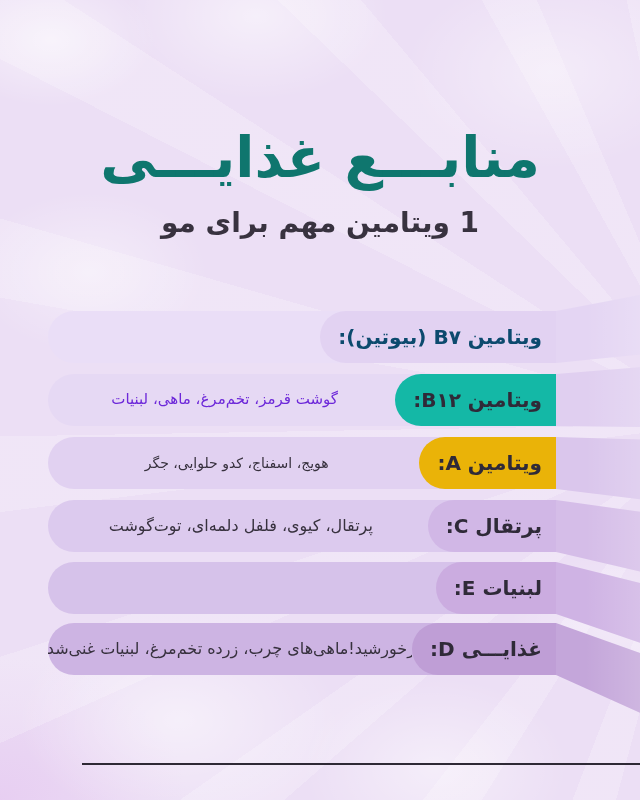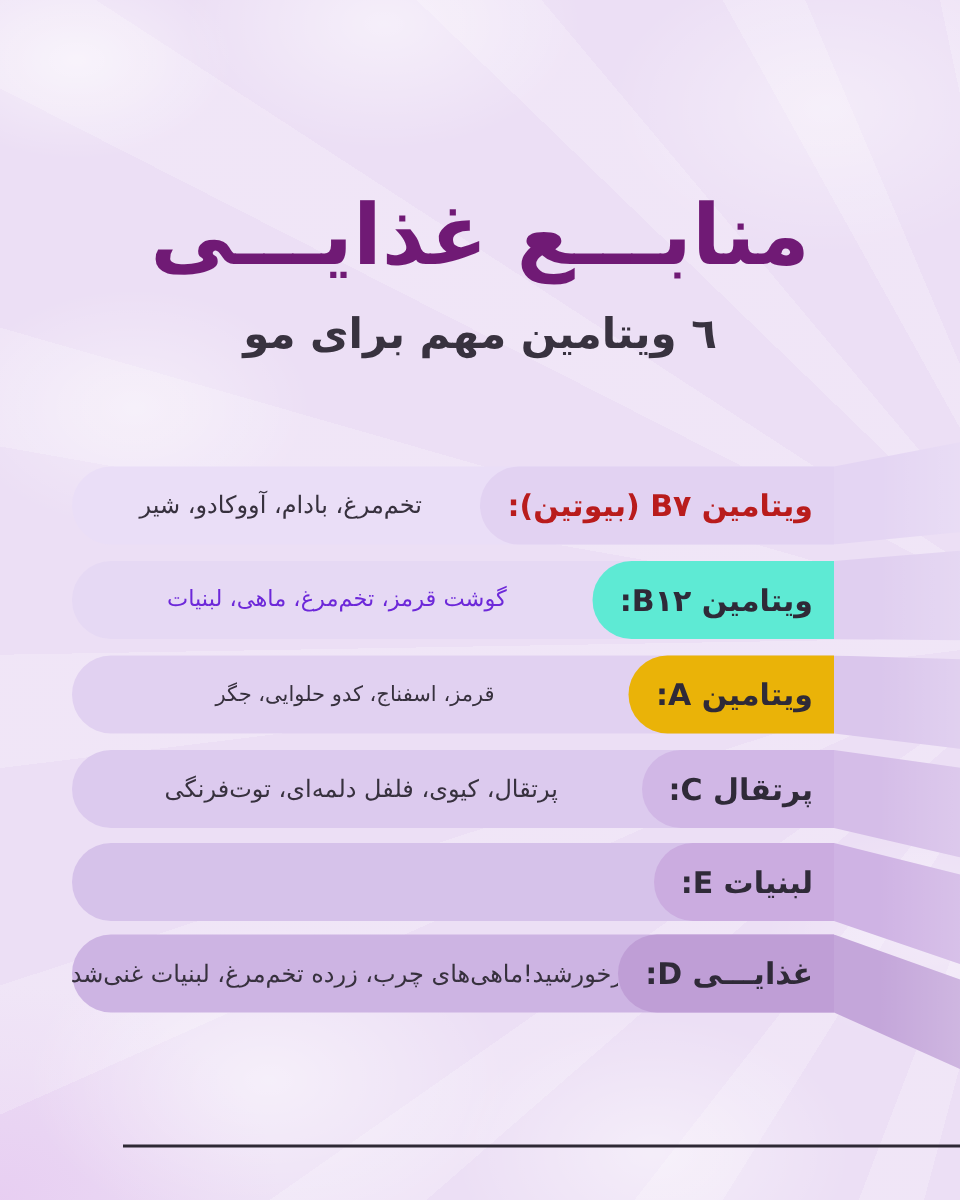"منابـــع غذایـــی" h1.page-title { color: #701a75 -> #0f766e }
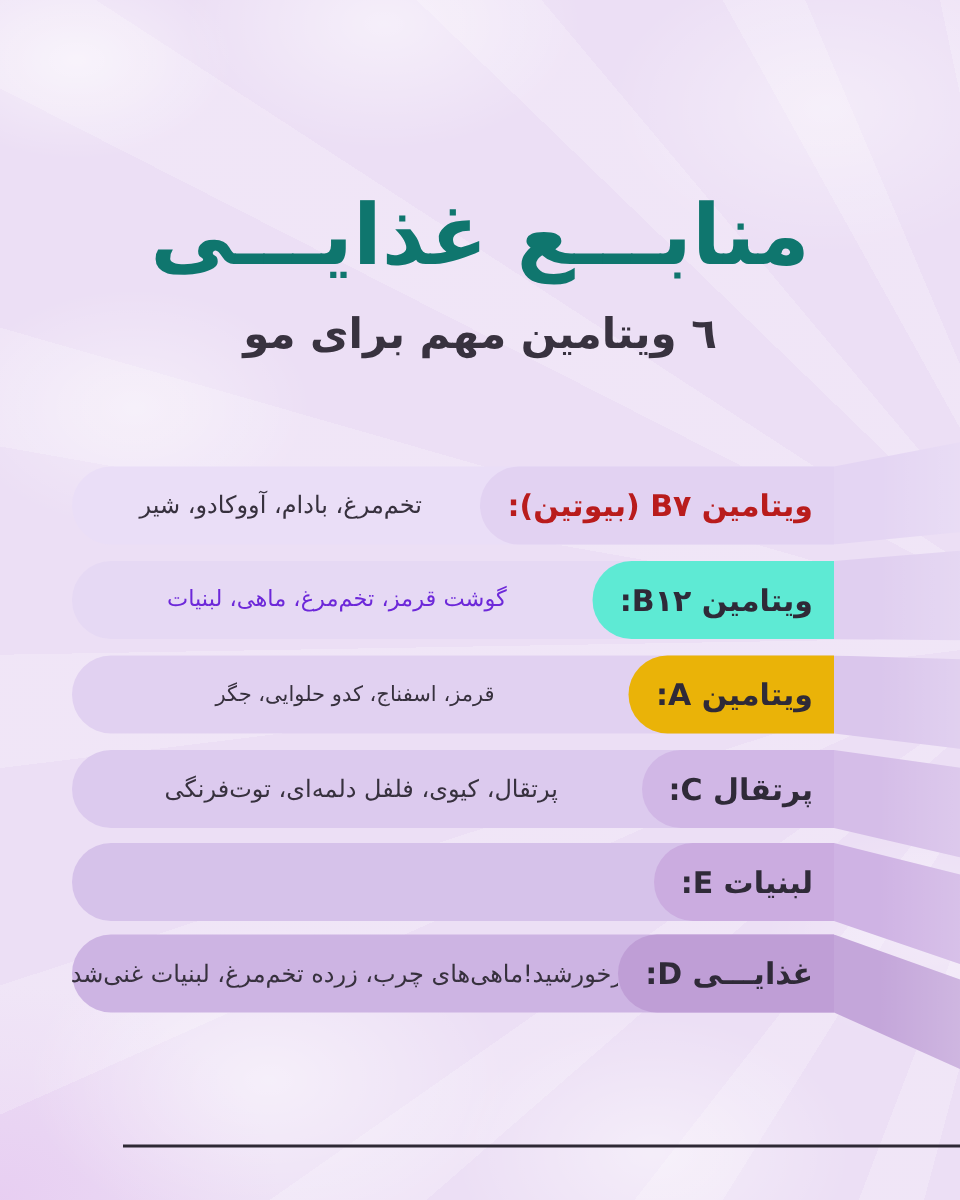"٦ ویتامین مهم برای مو" h2.page-subtitle { text: ٦ -> 1 }
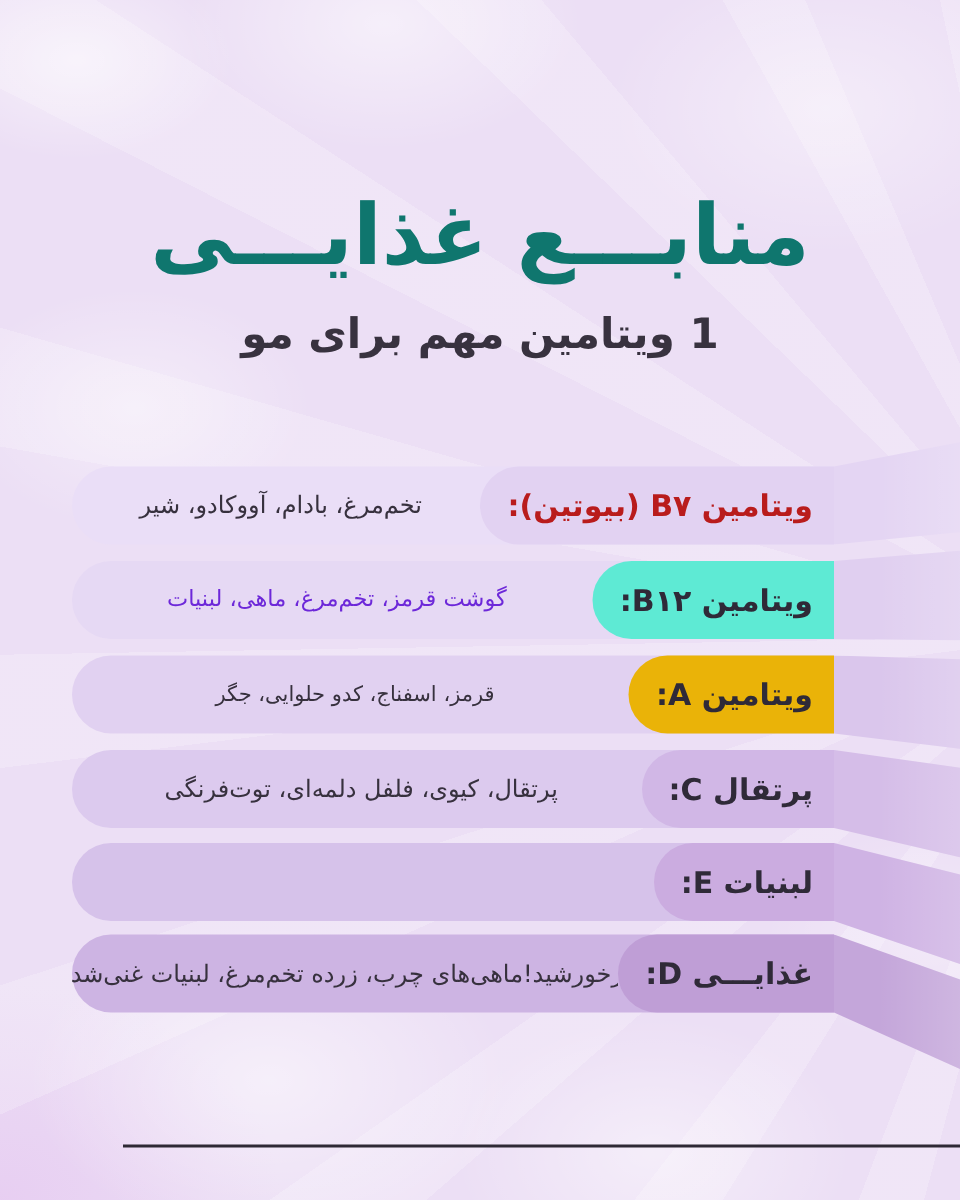"تخم‌مرغ، بادام، آووکادو، شیر" div.foods { html: <div>تخم‌مرغ، بادام، آووکادو، شیر</div> -> none }
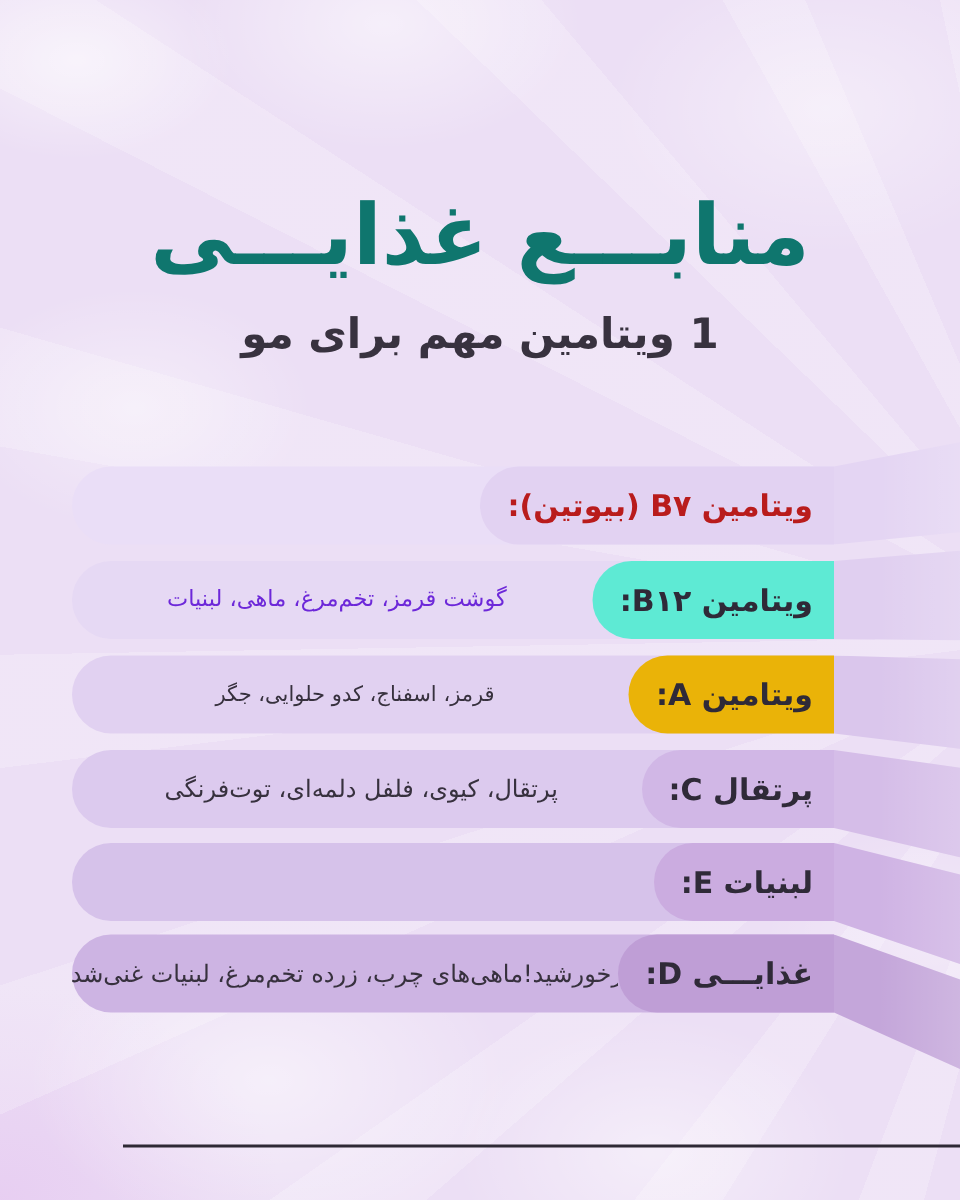"ویتامین B۷ (بیوتین):" span.vitamin-label { color: #b91c1c -> #0c4a6e }
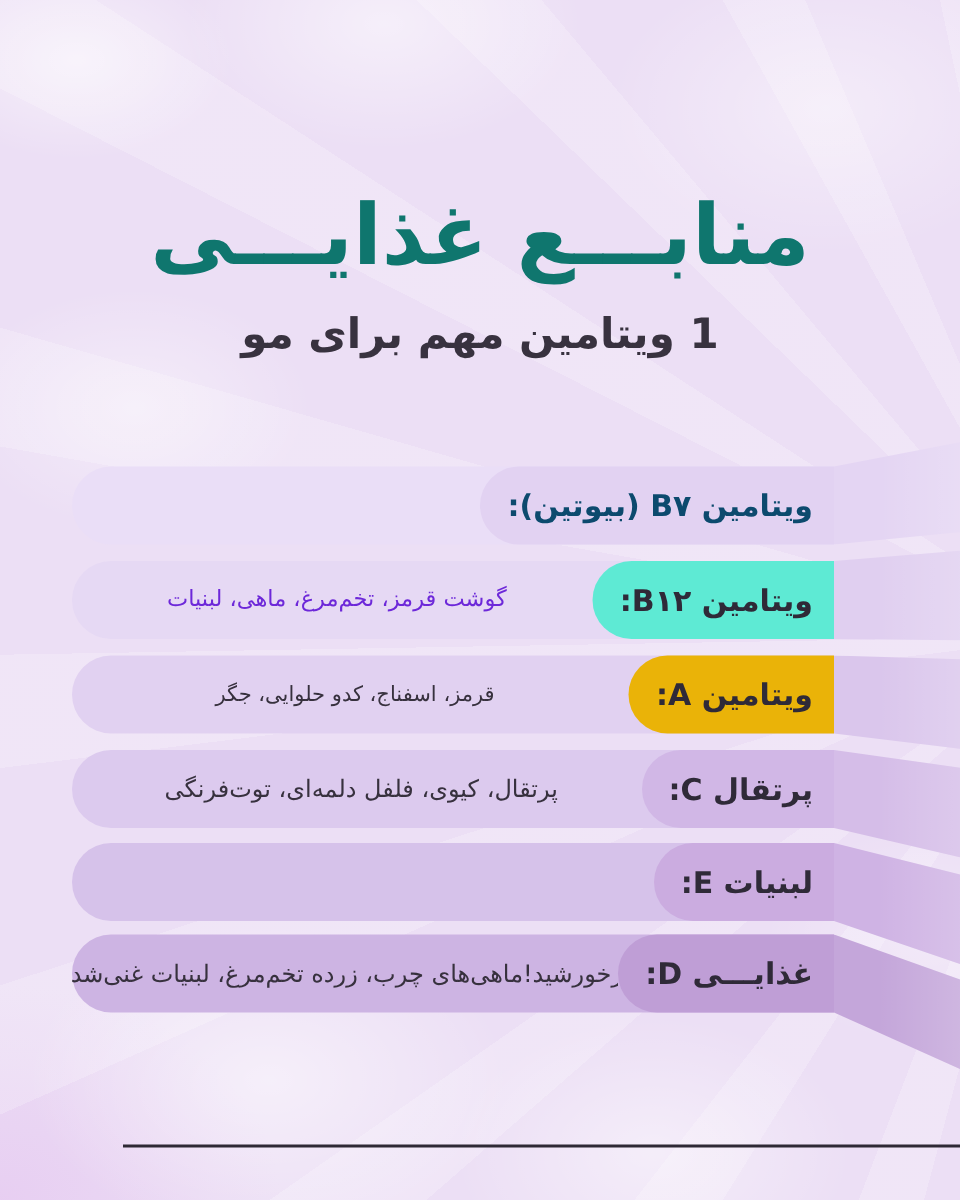"ویتامین B۱۲:" div.band { background: #5eead4 -> #14b8a6 }
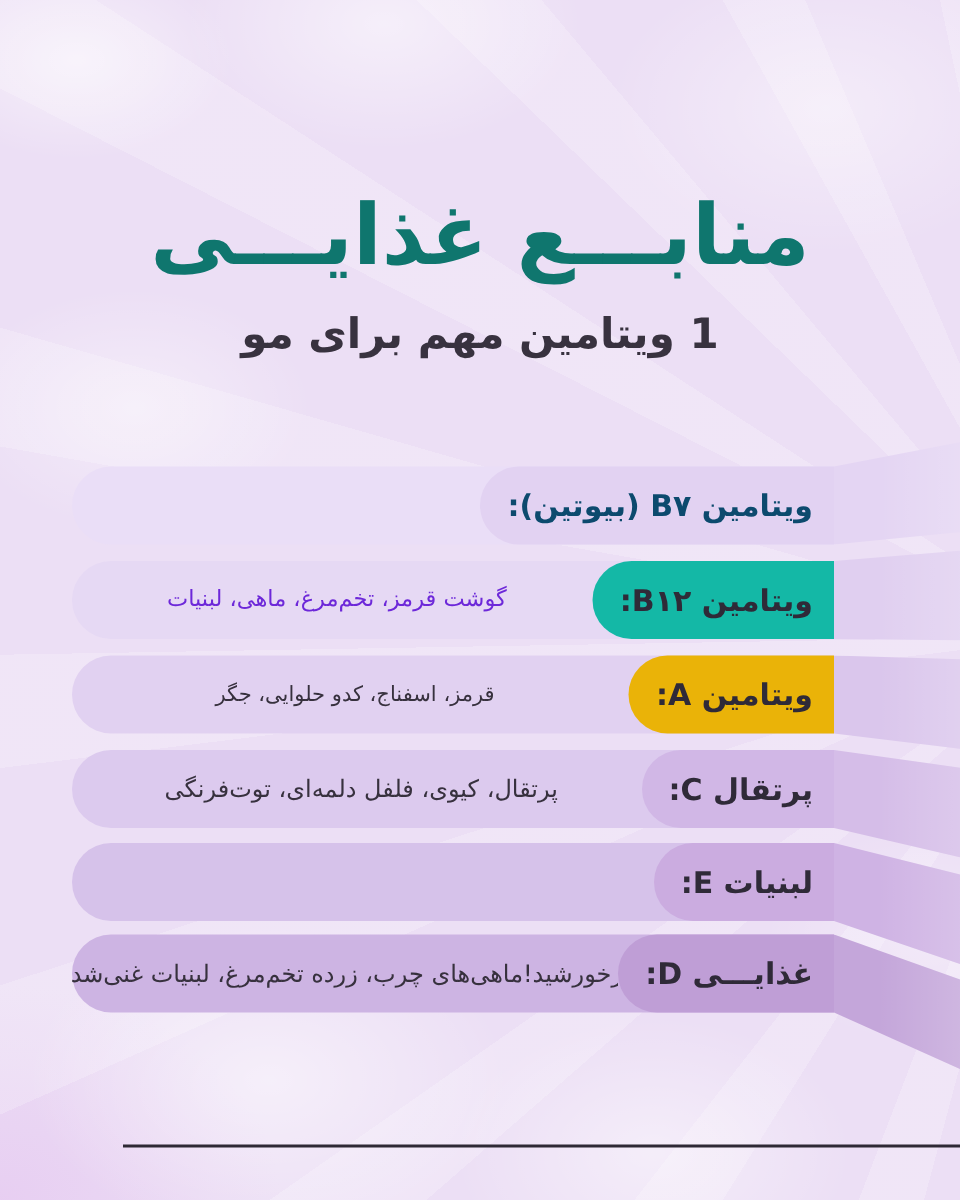"قرمز، اسفناج، کدو حلوایی، جگر" div.foods { text: قرمز -> هویج }
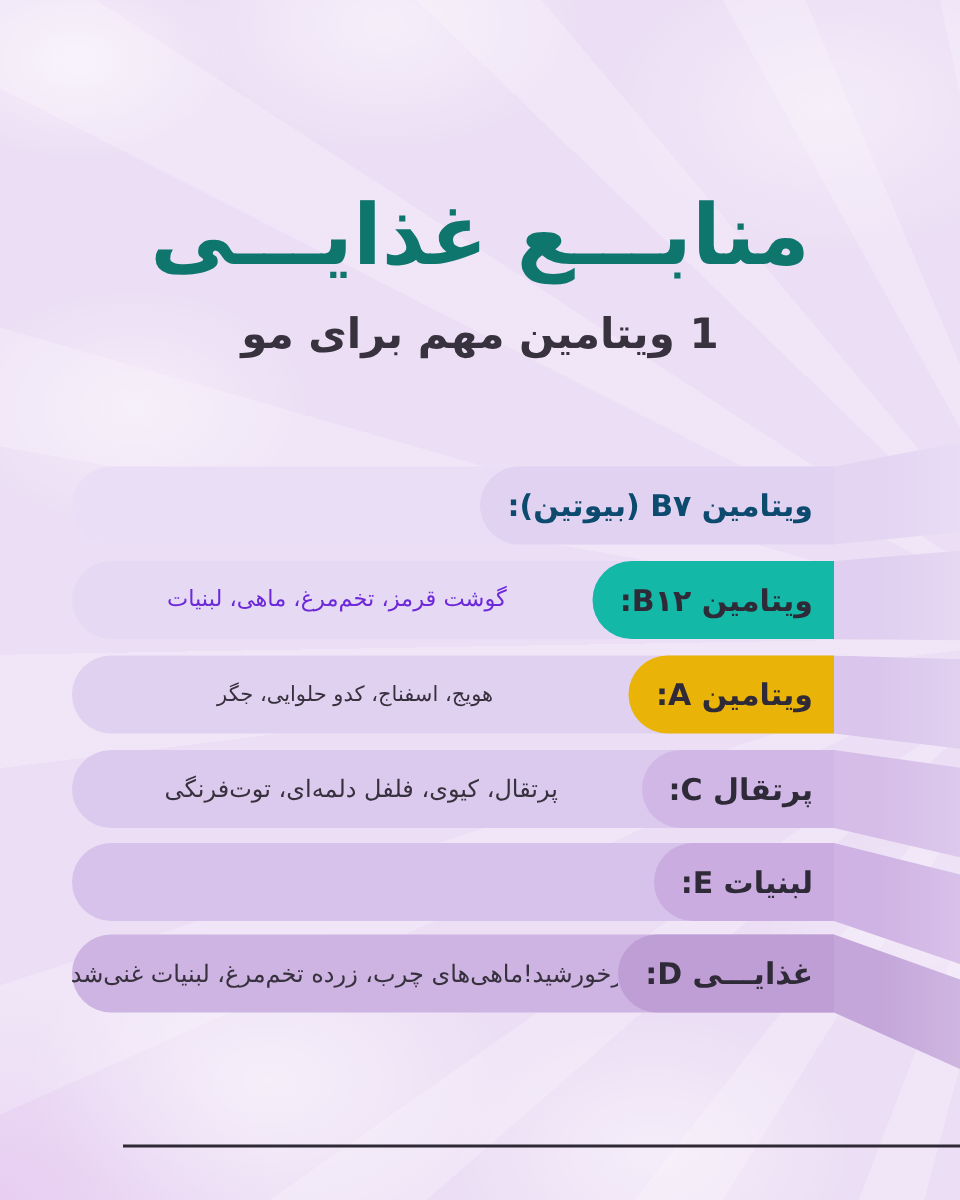"پرتقال، کیوی، فلفل دلمه‌ای، توت‌فرنگی" div.foods { text: فرنگی -> گوشت }
